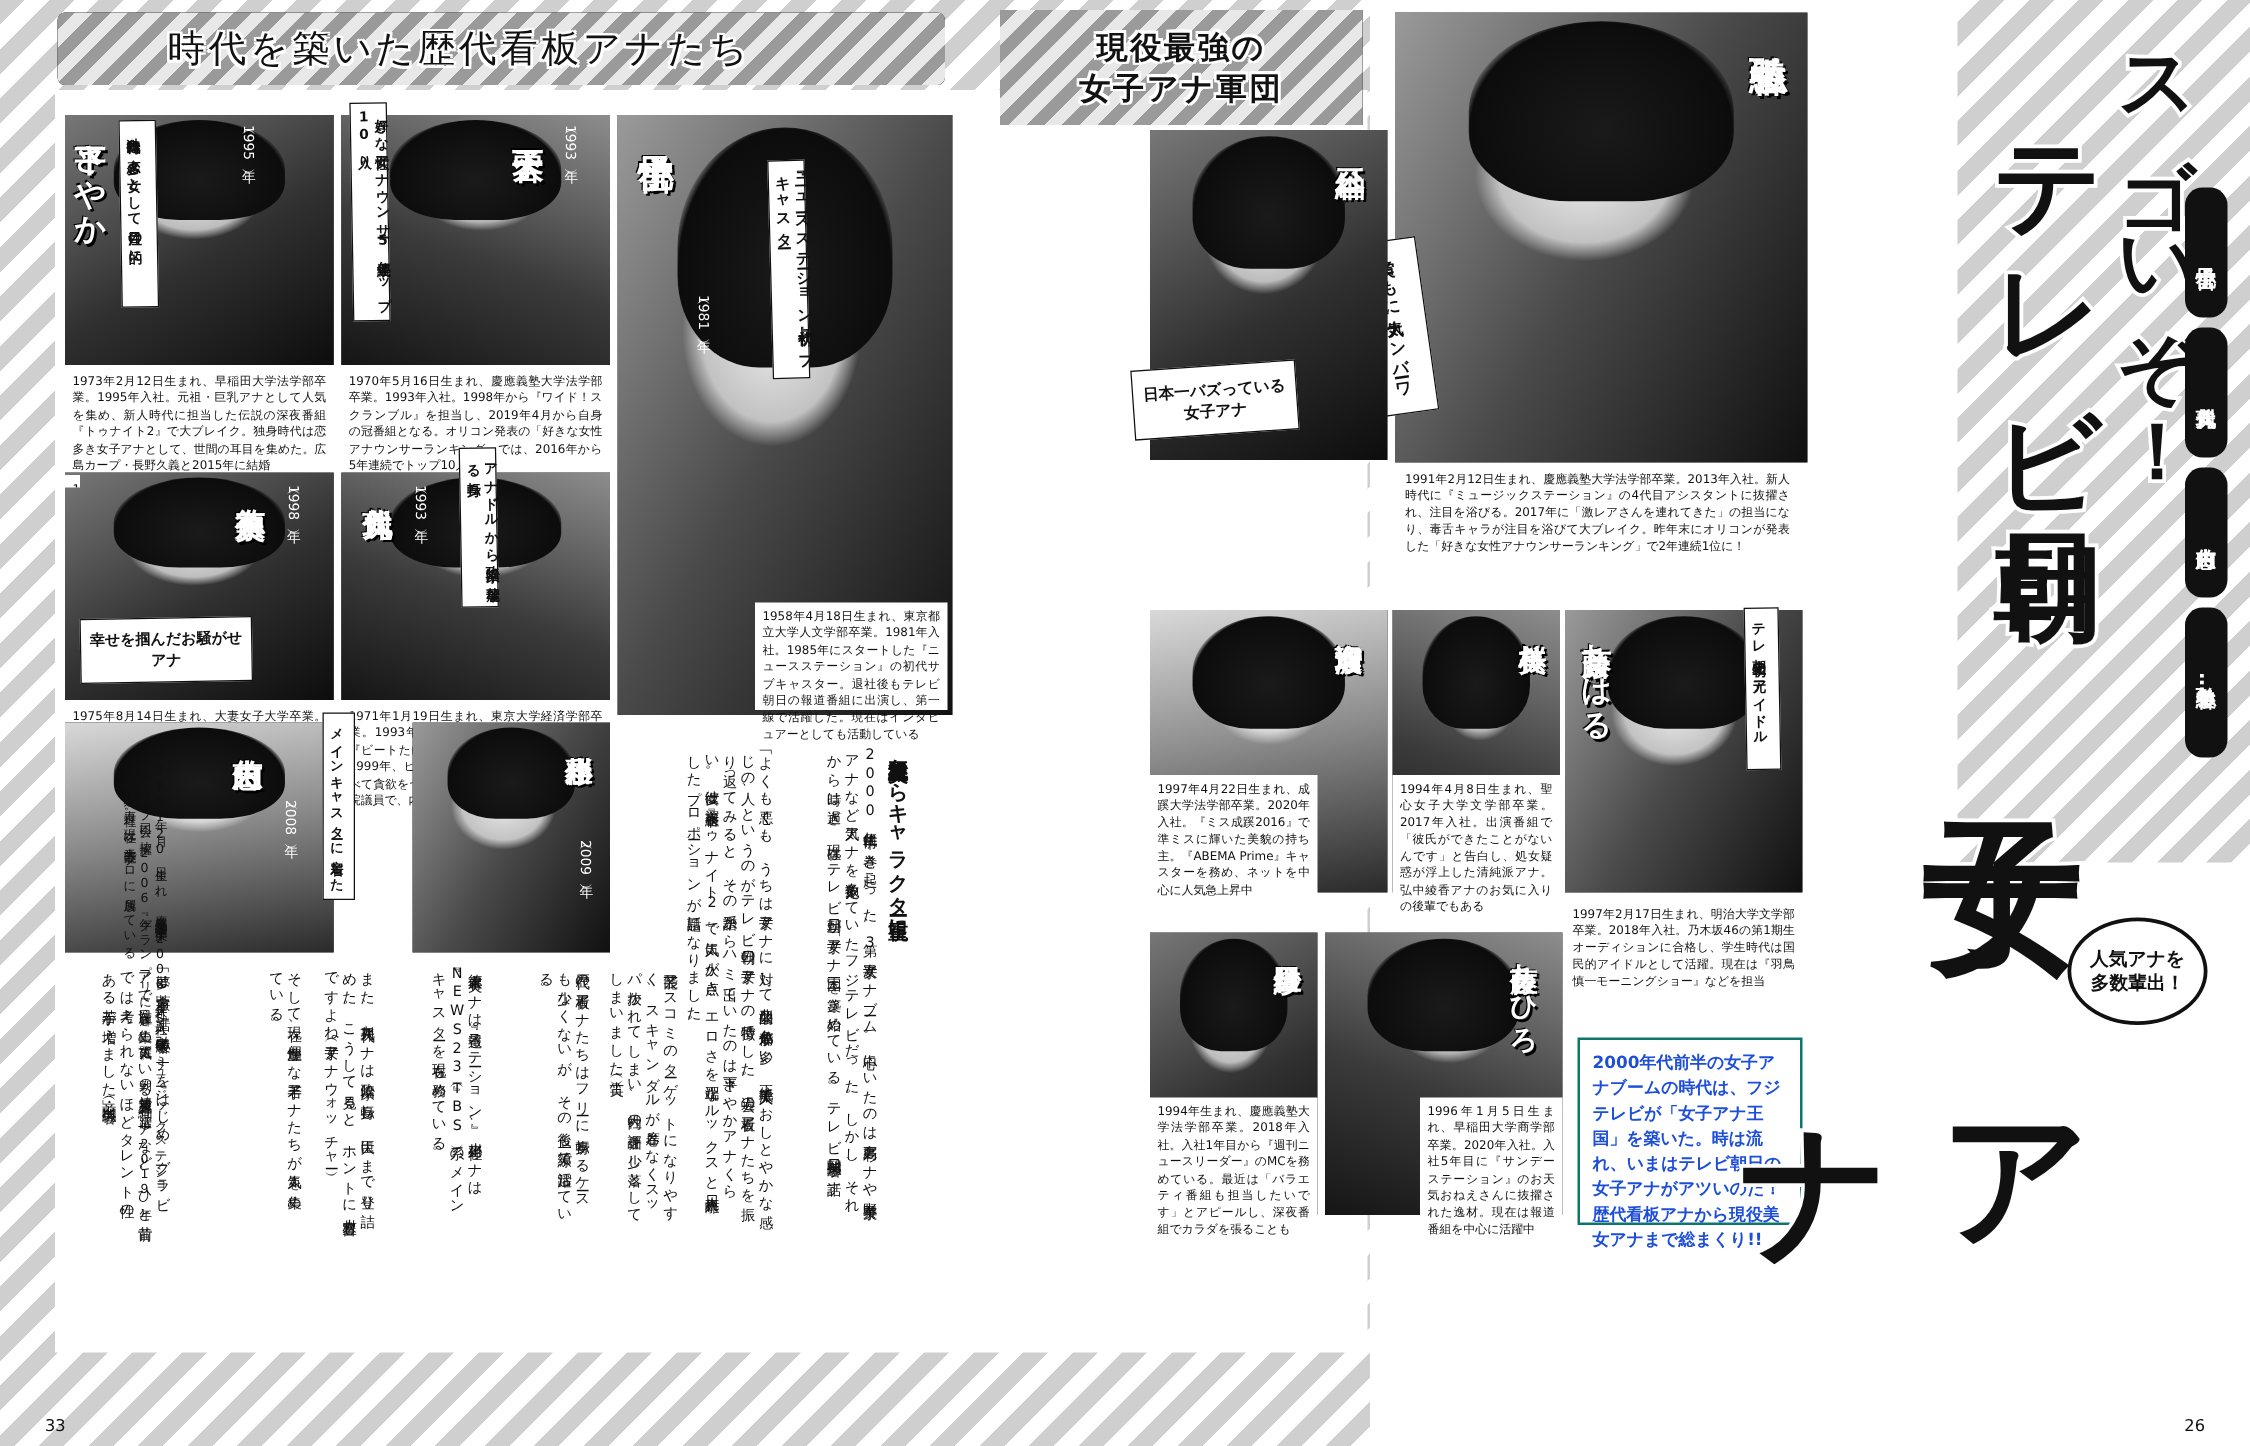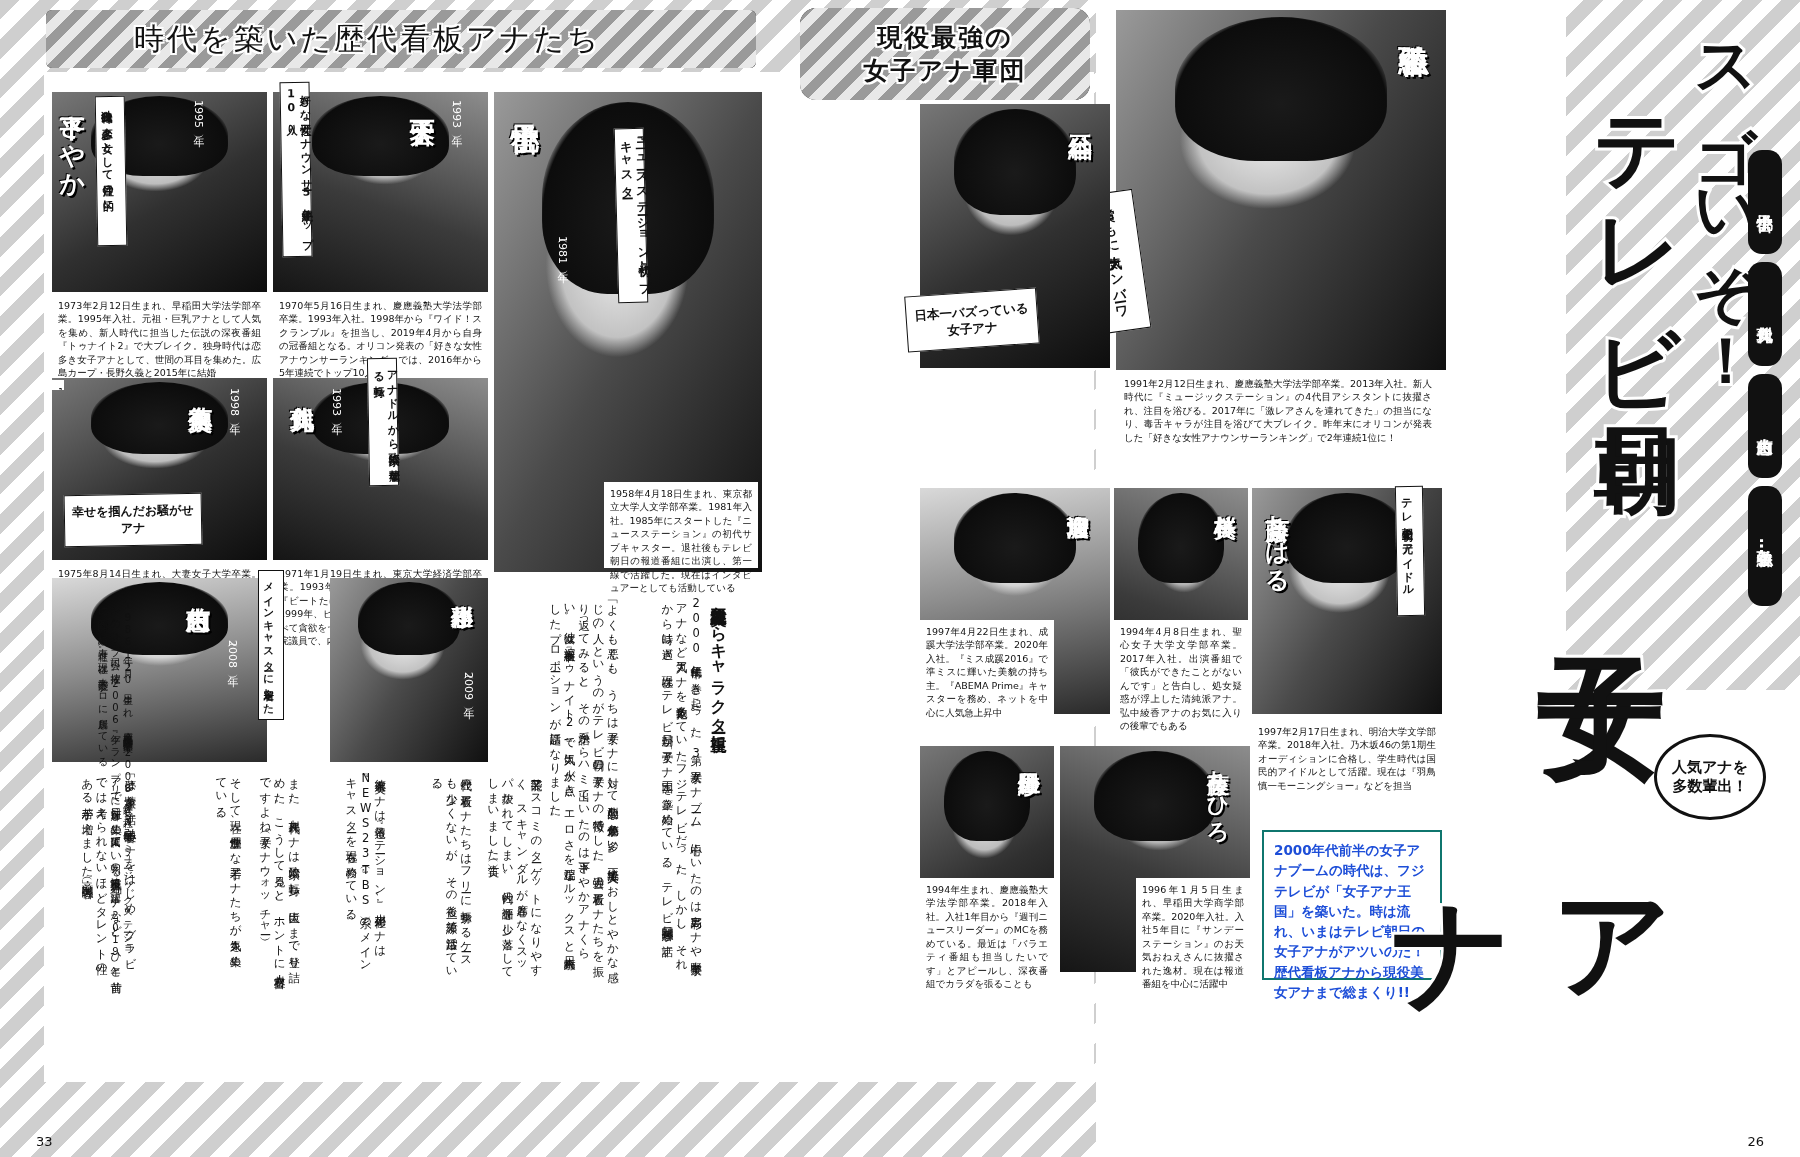"現役最強の" .hdr-mid { border-radius: 16px -> 0 }
